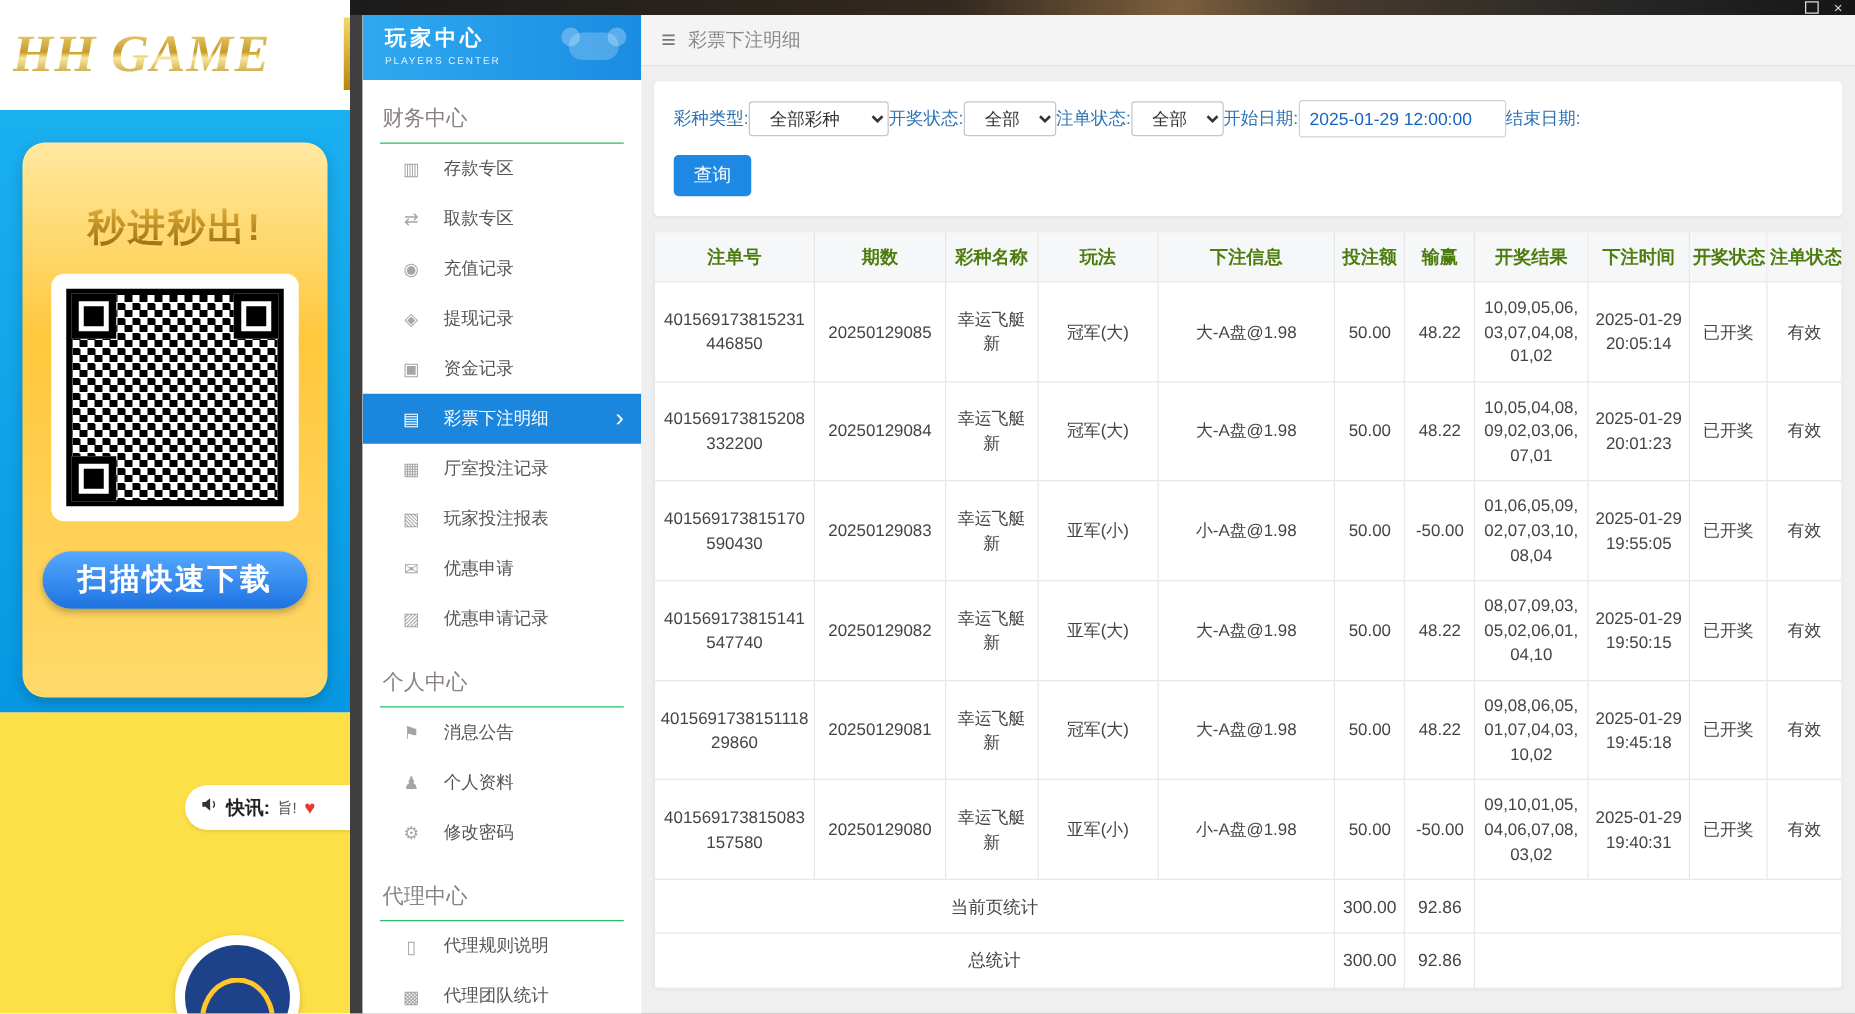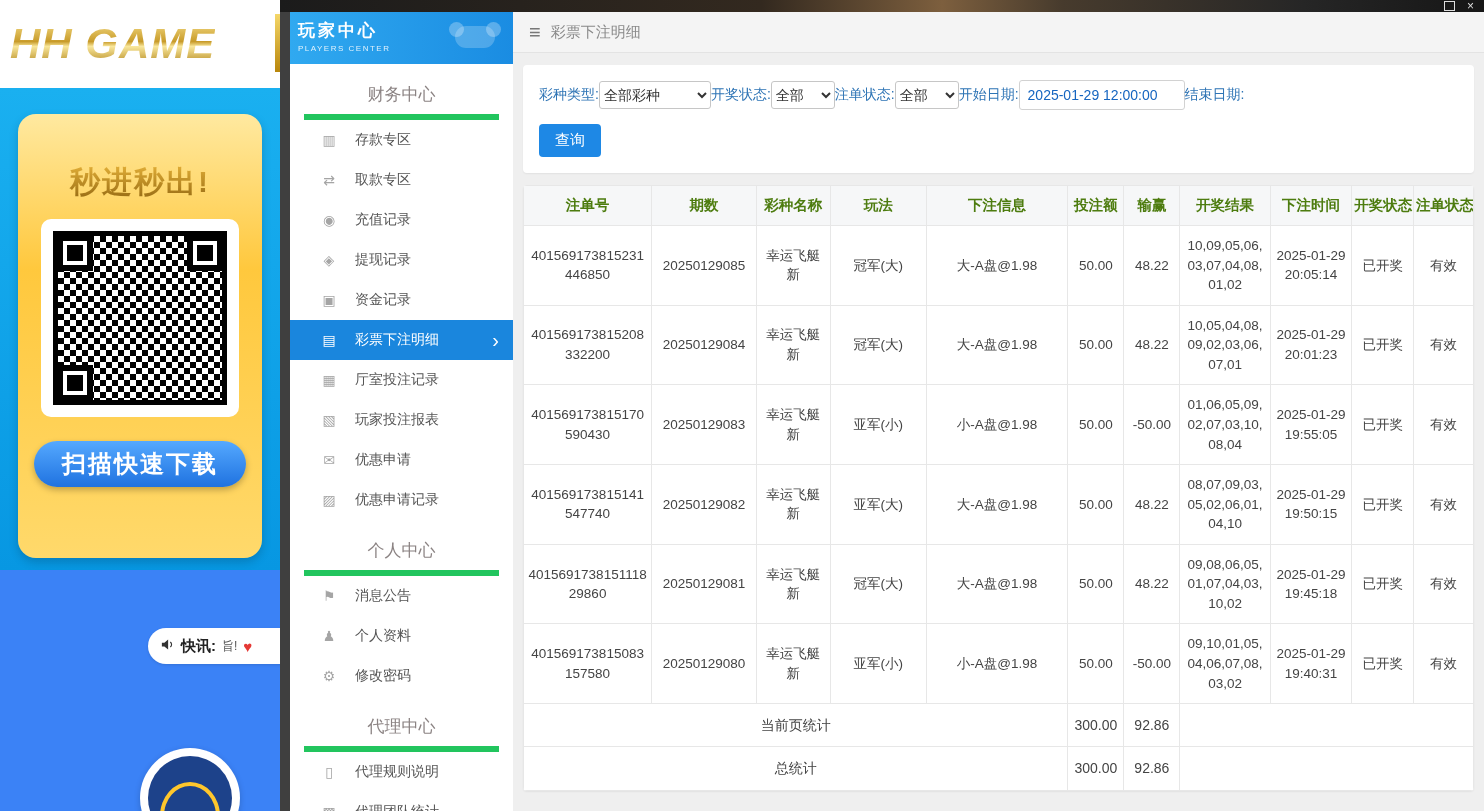"HH GAME" .logo { font-family: none -> Liberation Serif, serif }
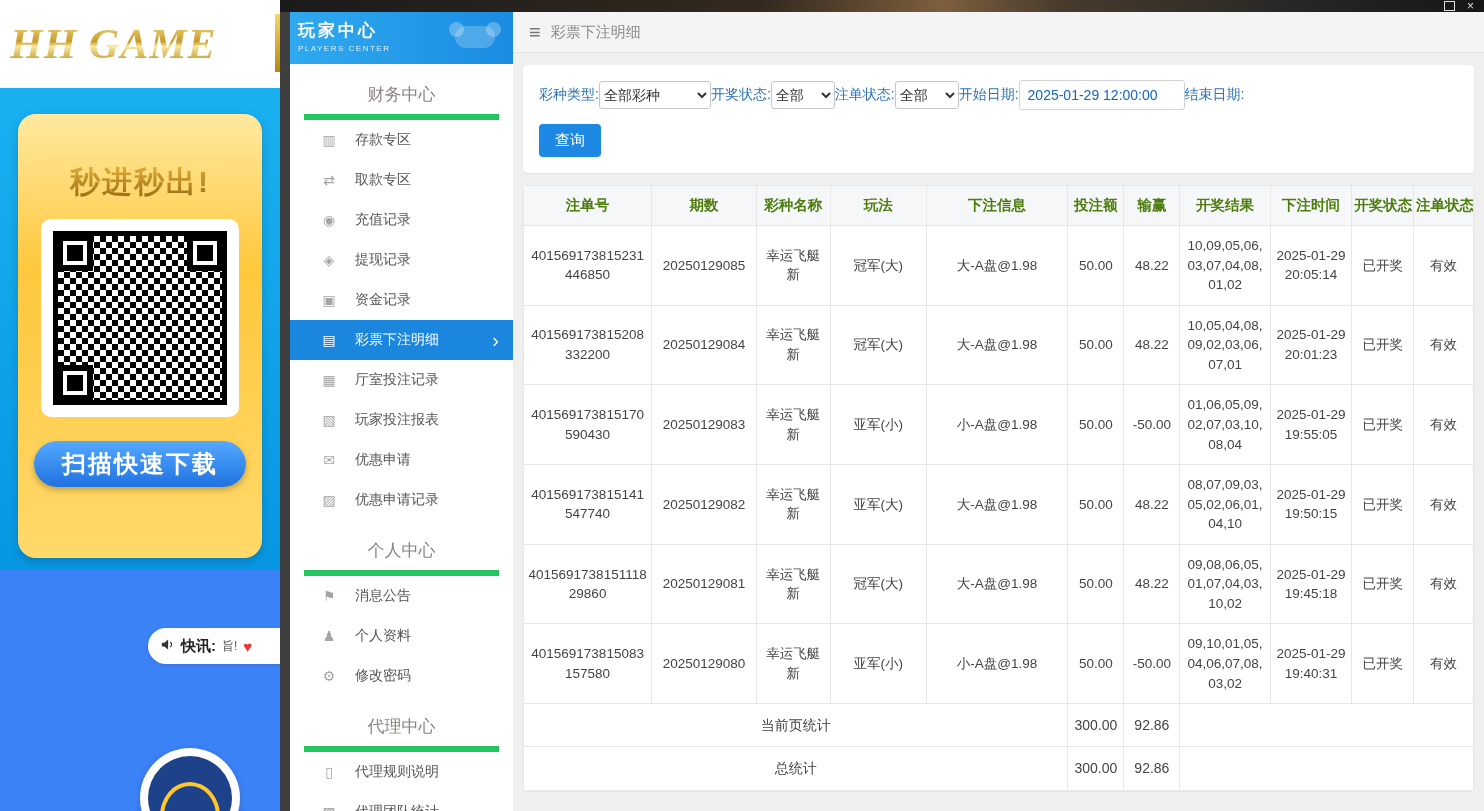"玩家中心" .sb-header { padding: 7px 8px -> 7px 18px }
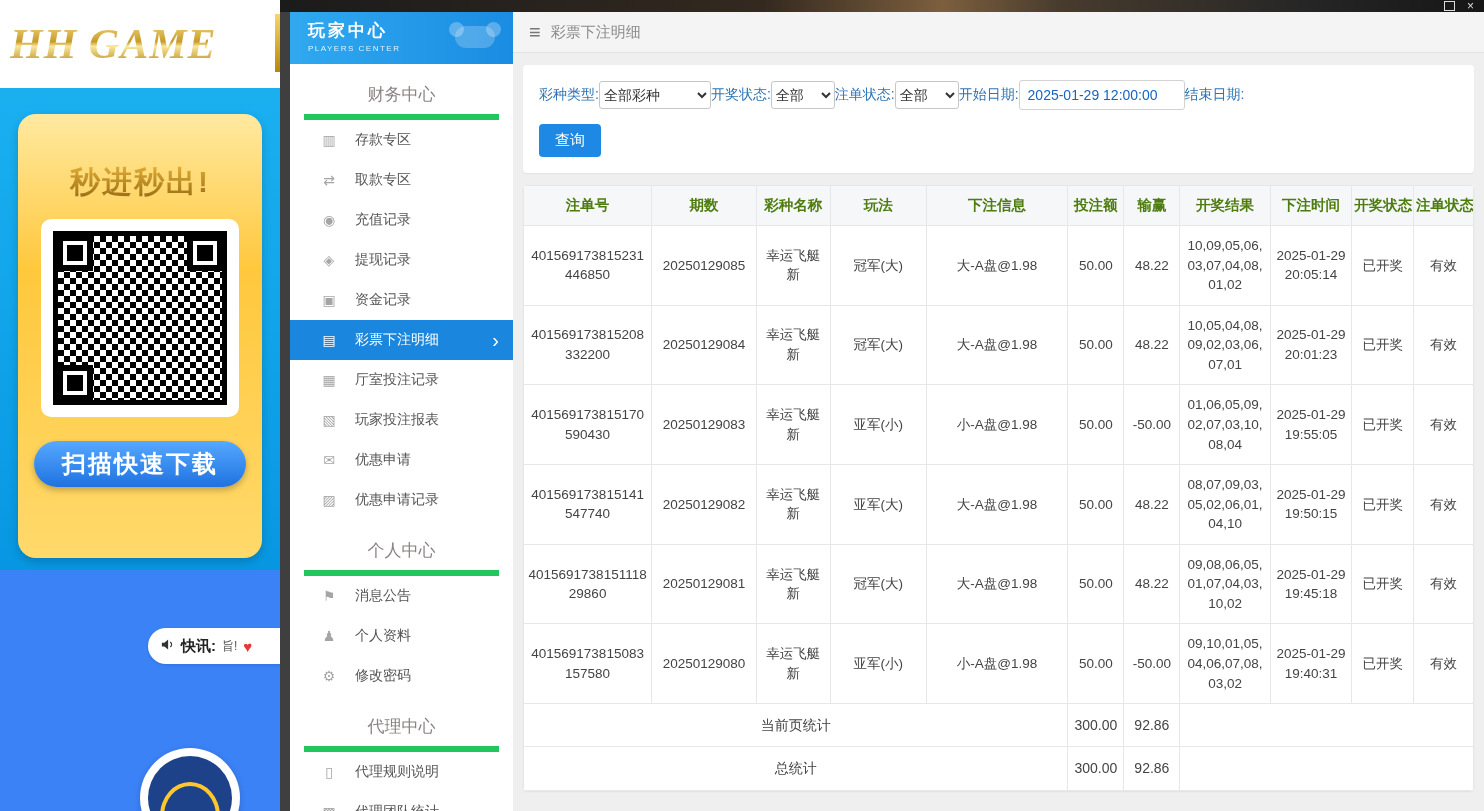"财务中心" .sb-sec-title { border-bottom: 6px solid #22c55e -> 1px solid #22c55e; text-align: center -> none }
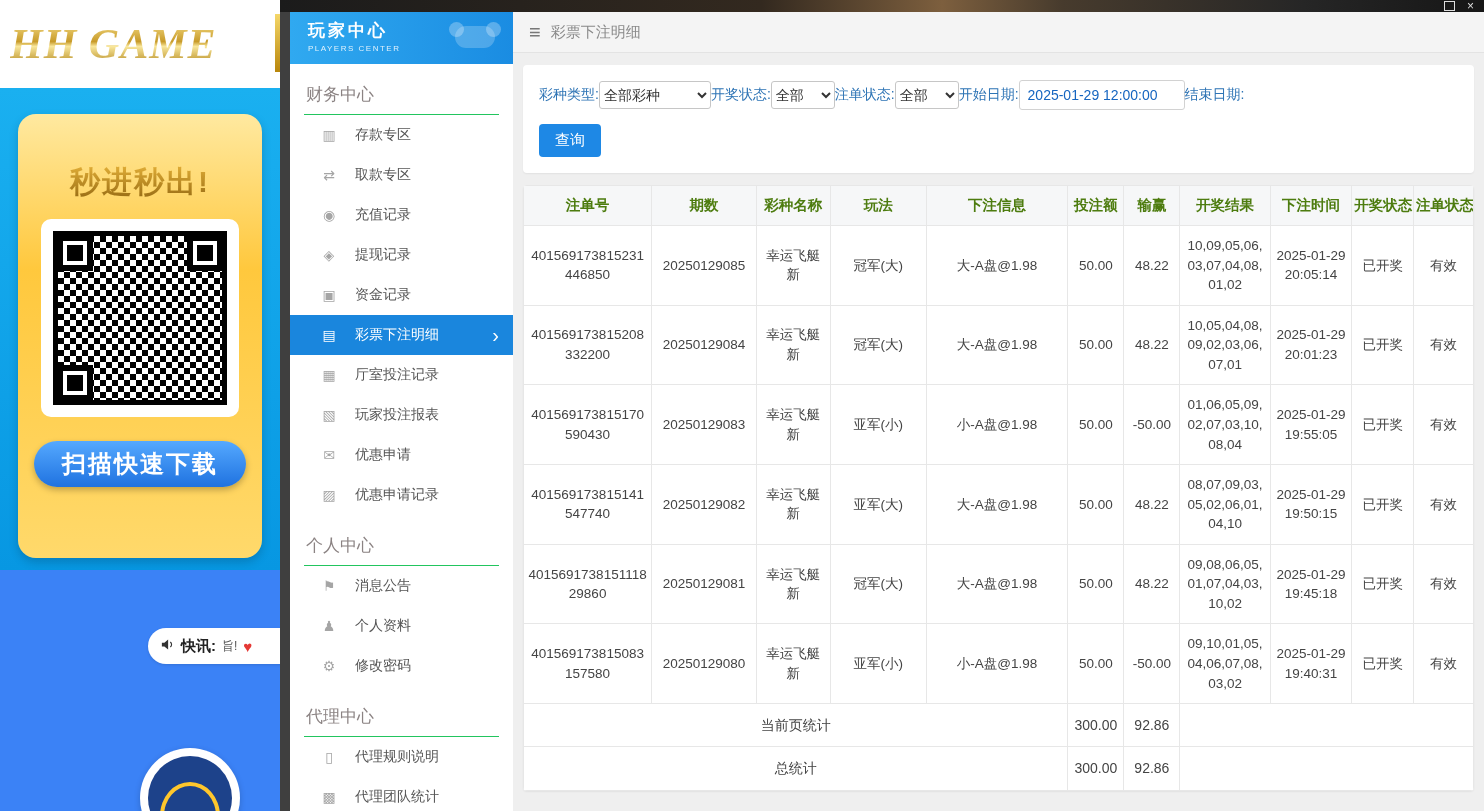"全部彩种" select.f-select { padding: 4px 0 -> 4px 12px }
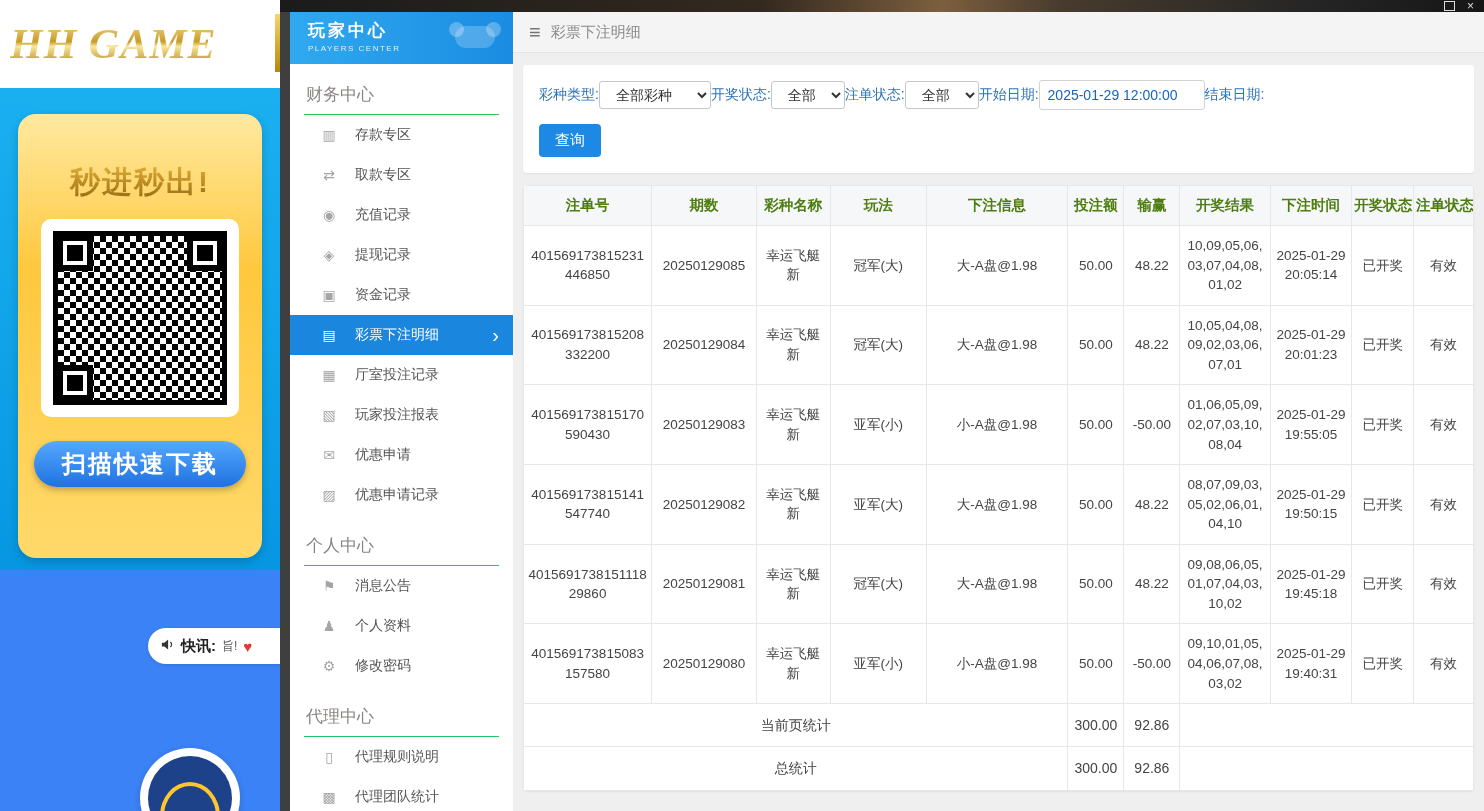"快讯:" .lower { background: #3b82f6 -> #fde047 }
